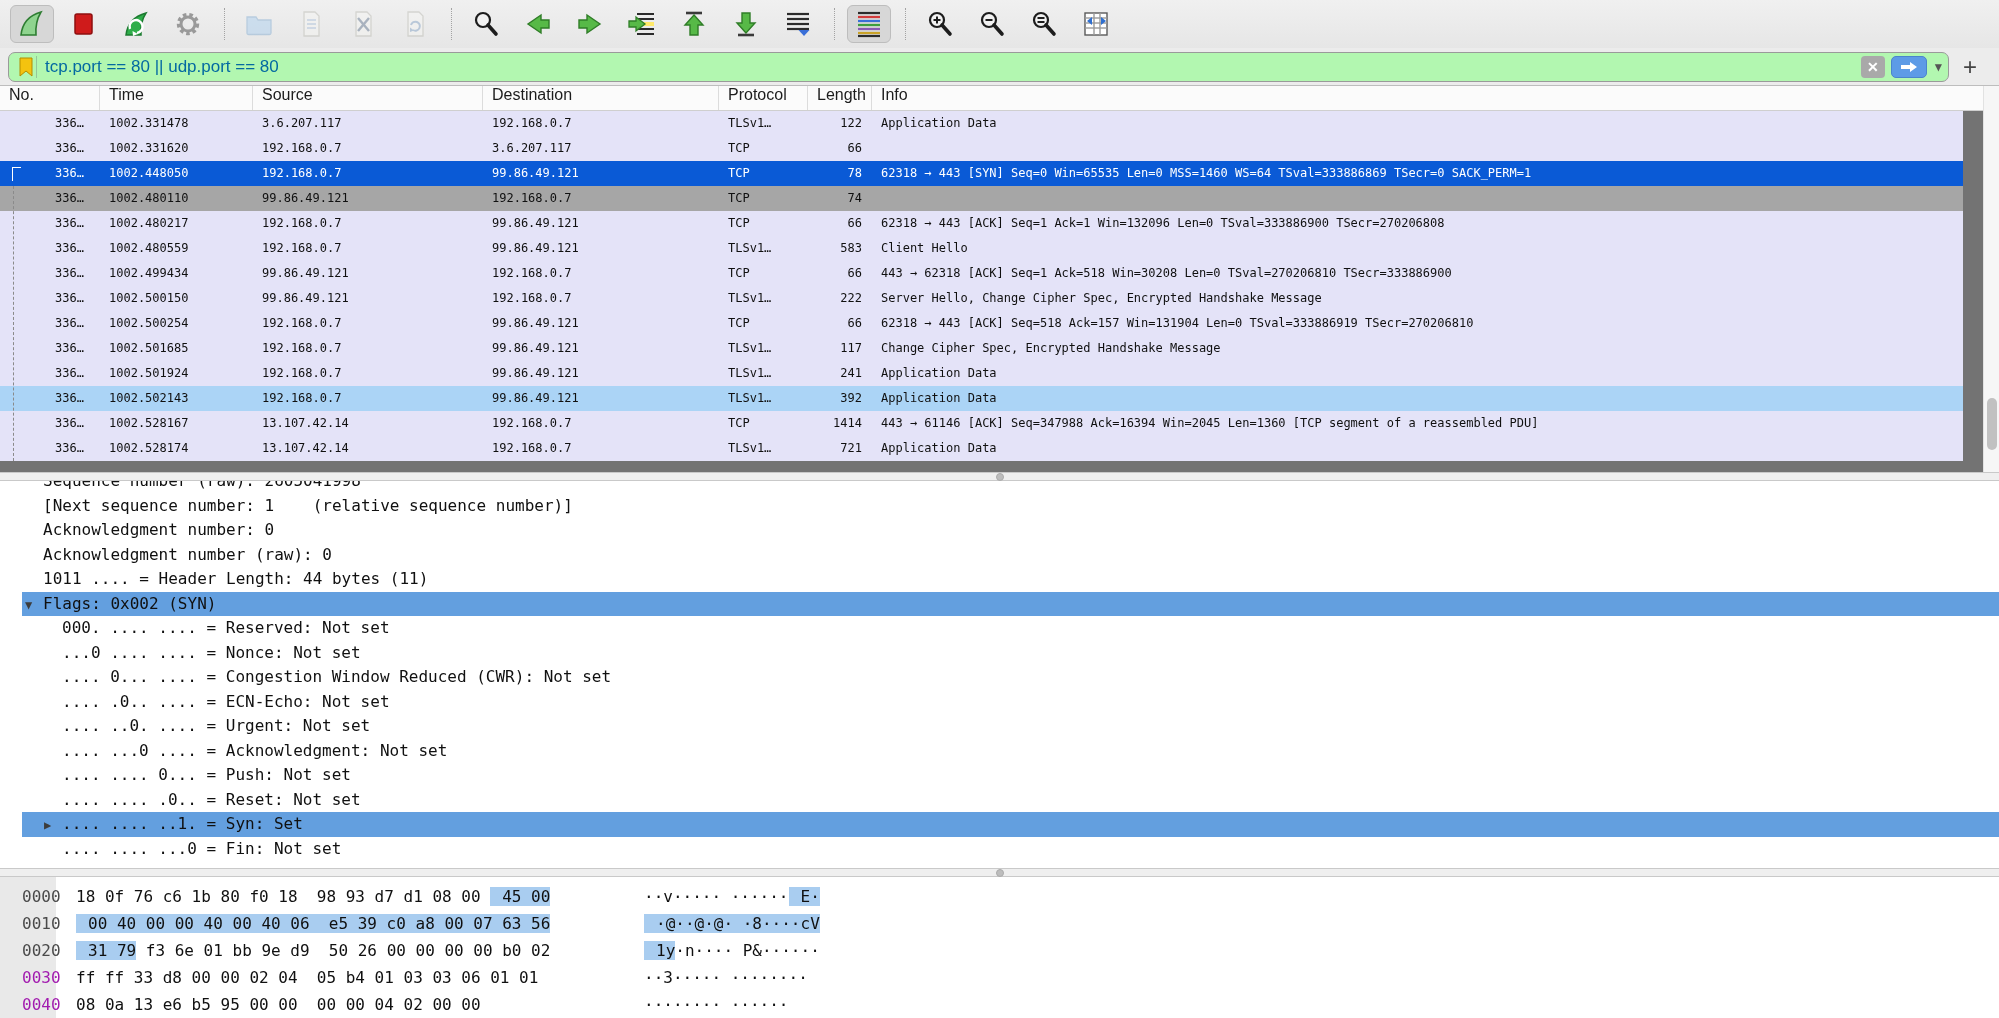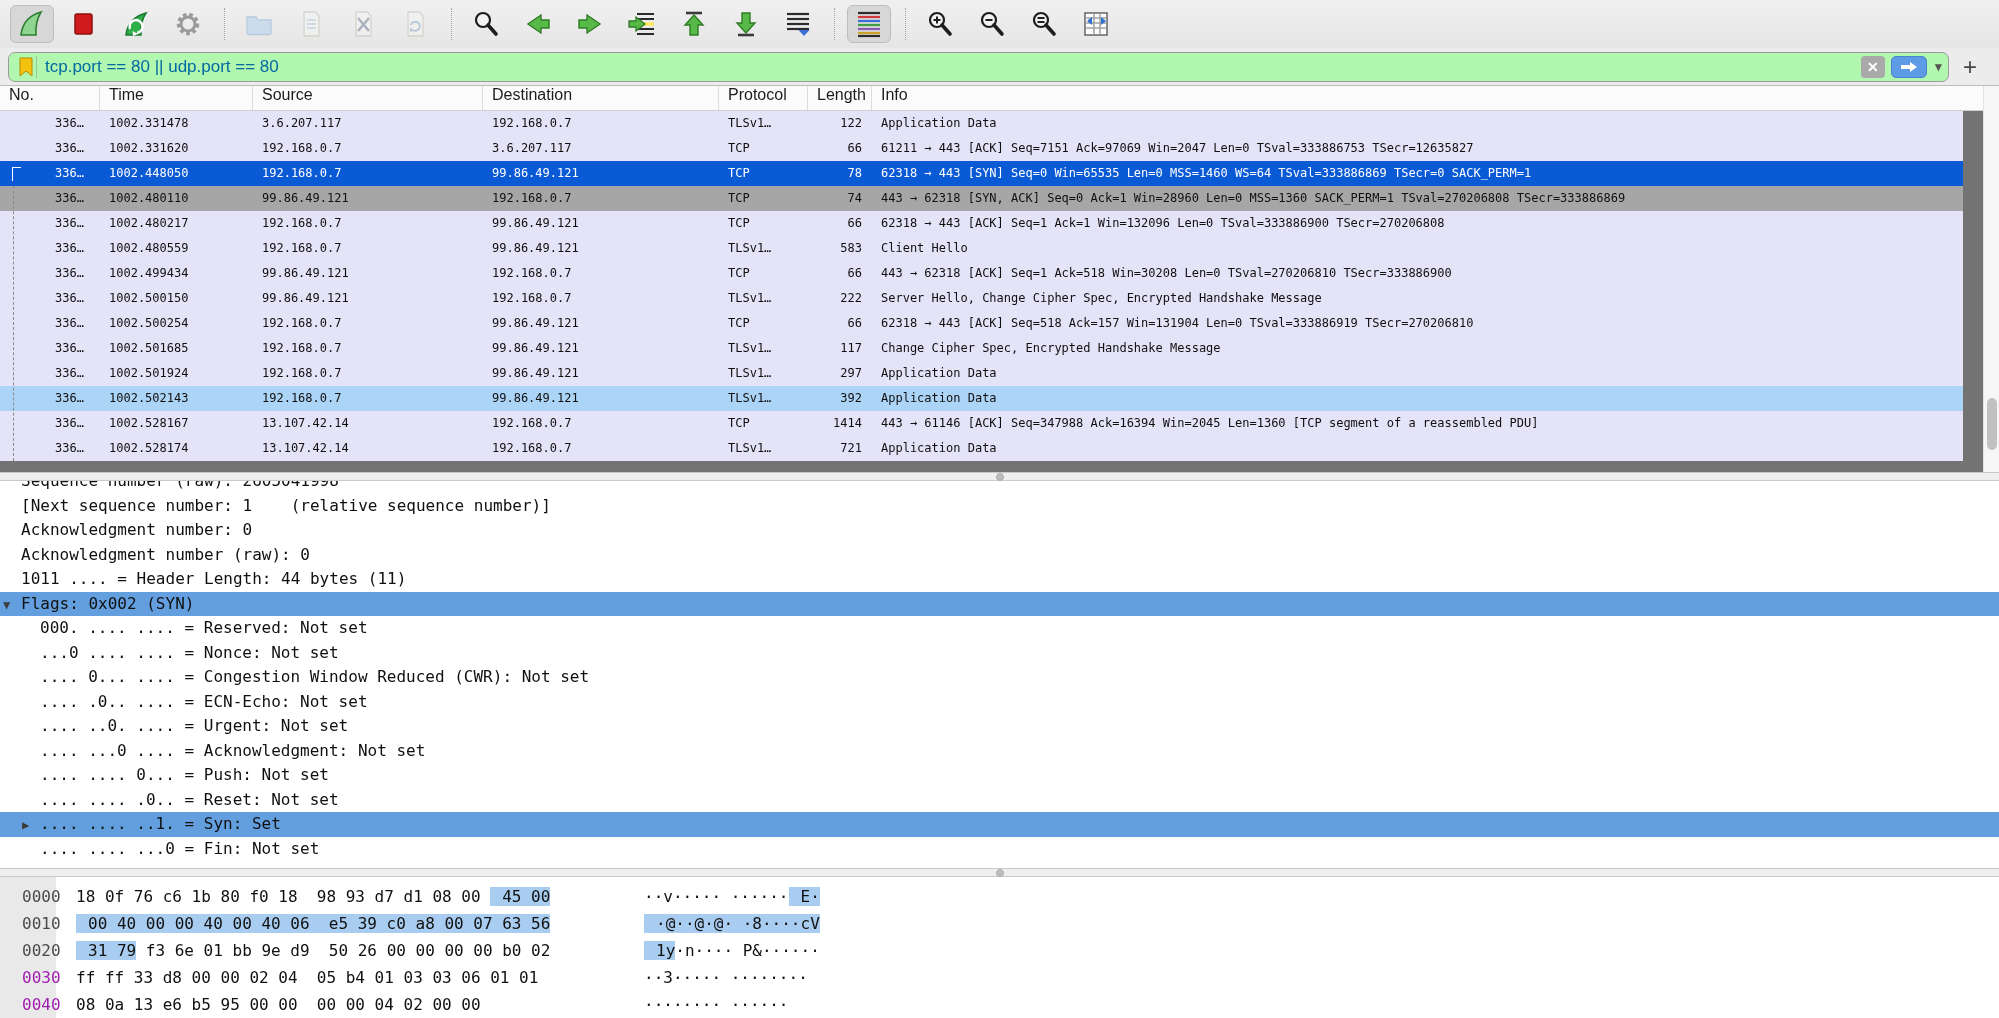"61211 → 443 [ACK] Seq=7151" div.c-i { html: <div>61211 → 443 [ACK] Seq=7151 Ack=97069 Win=2047 Len=0 TSval=333886753 TSecr=12635827</div> -> none }
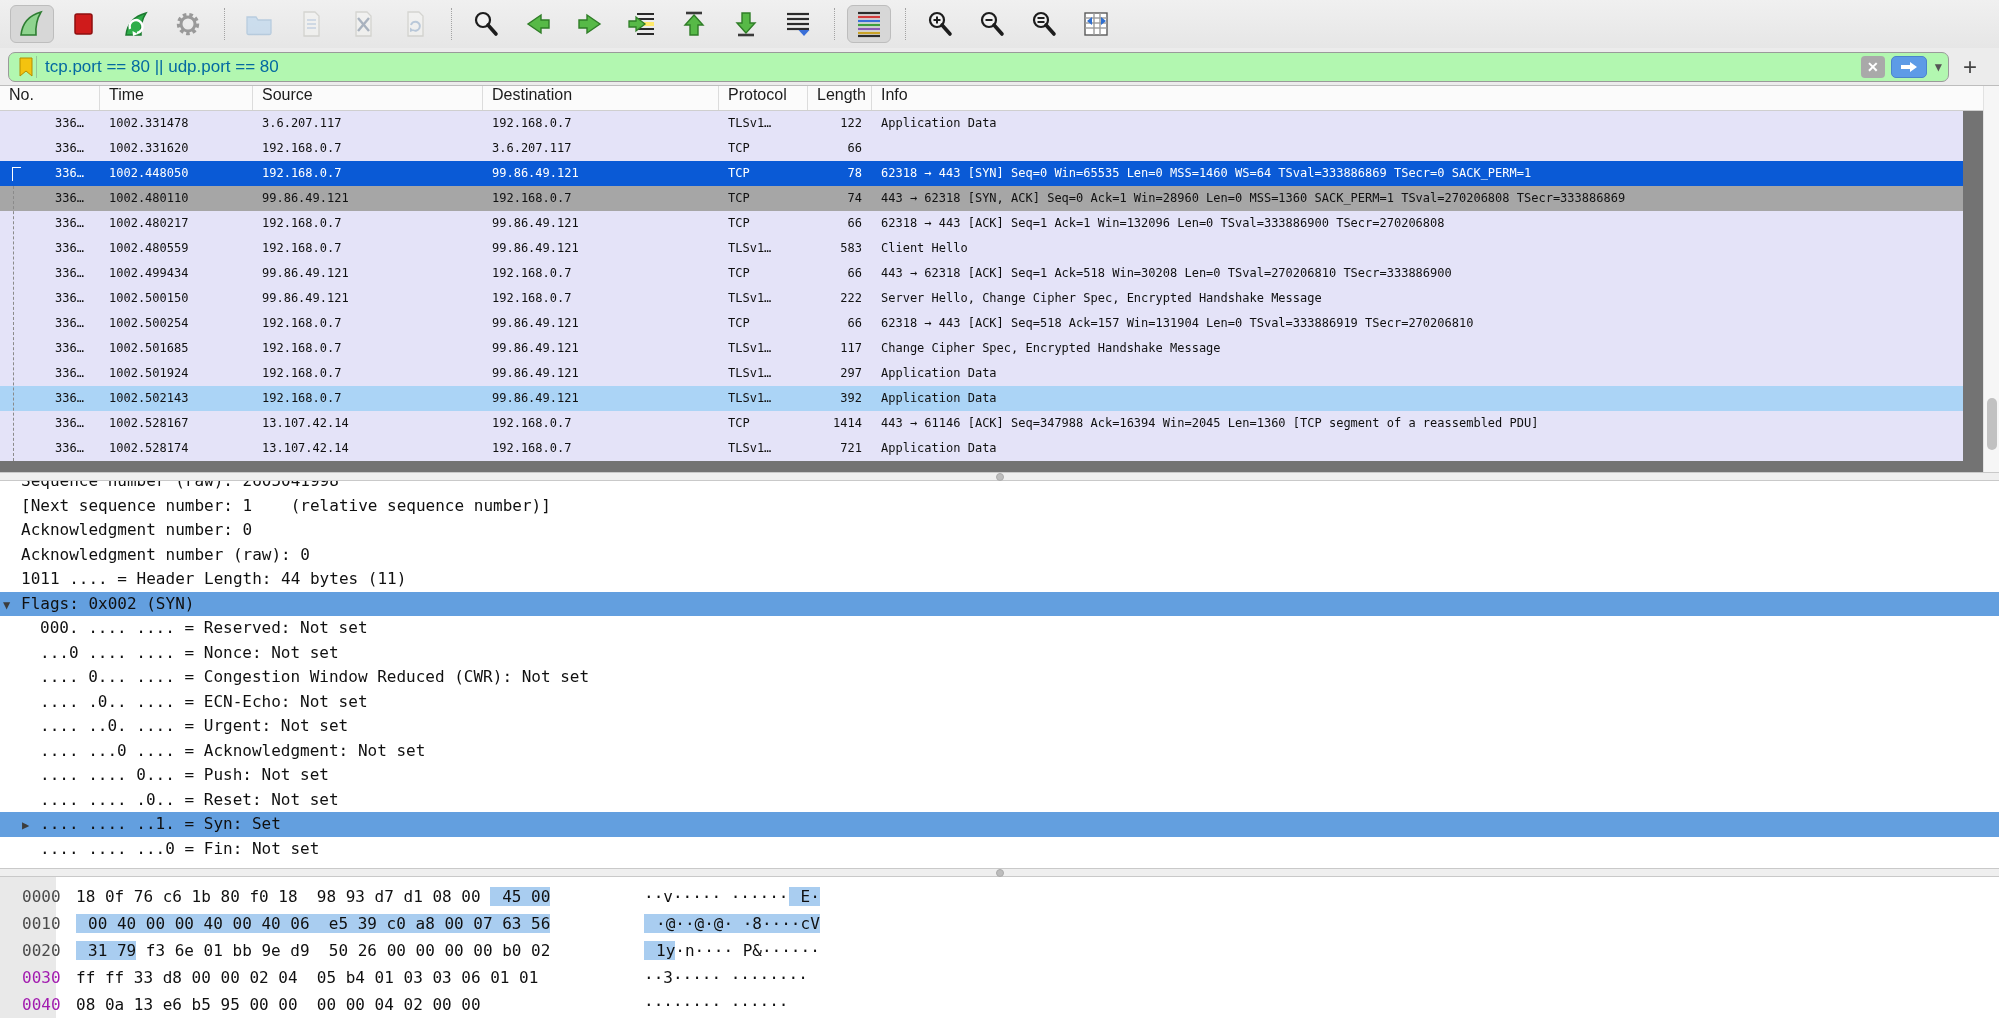"443 → 62318 [SYN, ACK]" div.c-i { html: <div>443 → 62318 [SYN, ACK] Seq=0 Ack=1 Win=28960 Len=0 MSS=1360 SACK_PERM=1 TSval=270206808 TSecr=333886869</div> -> none }
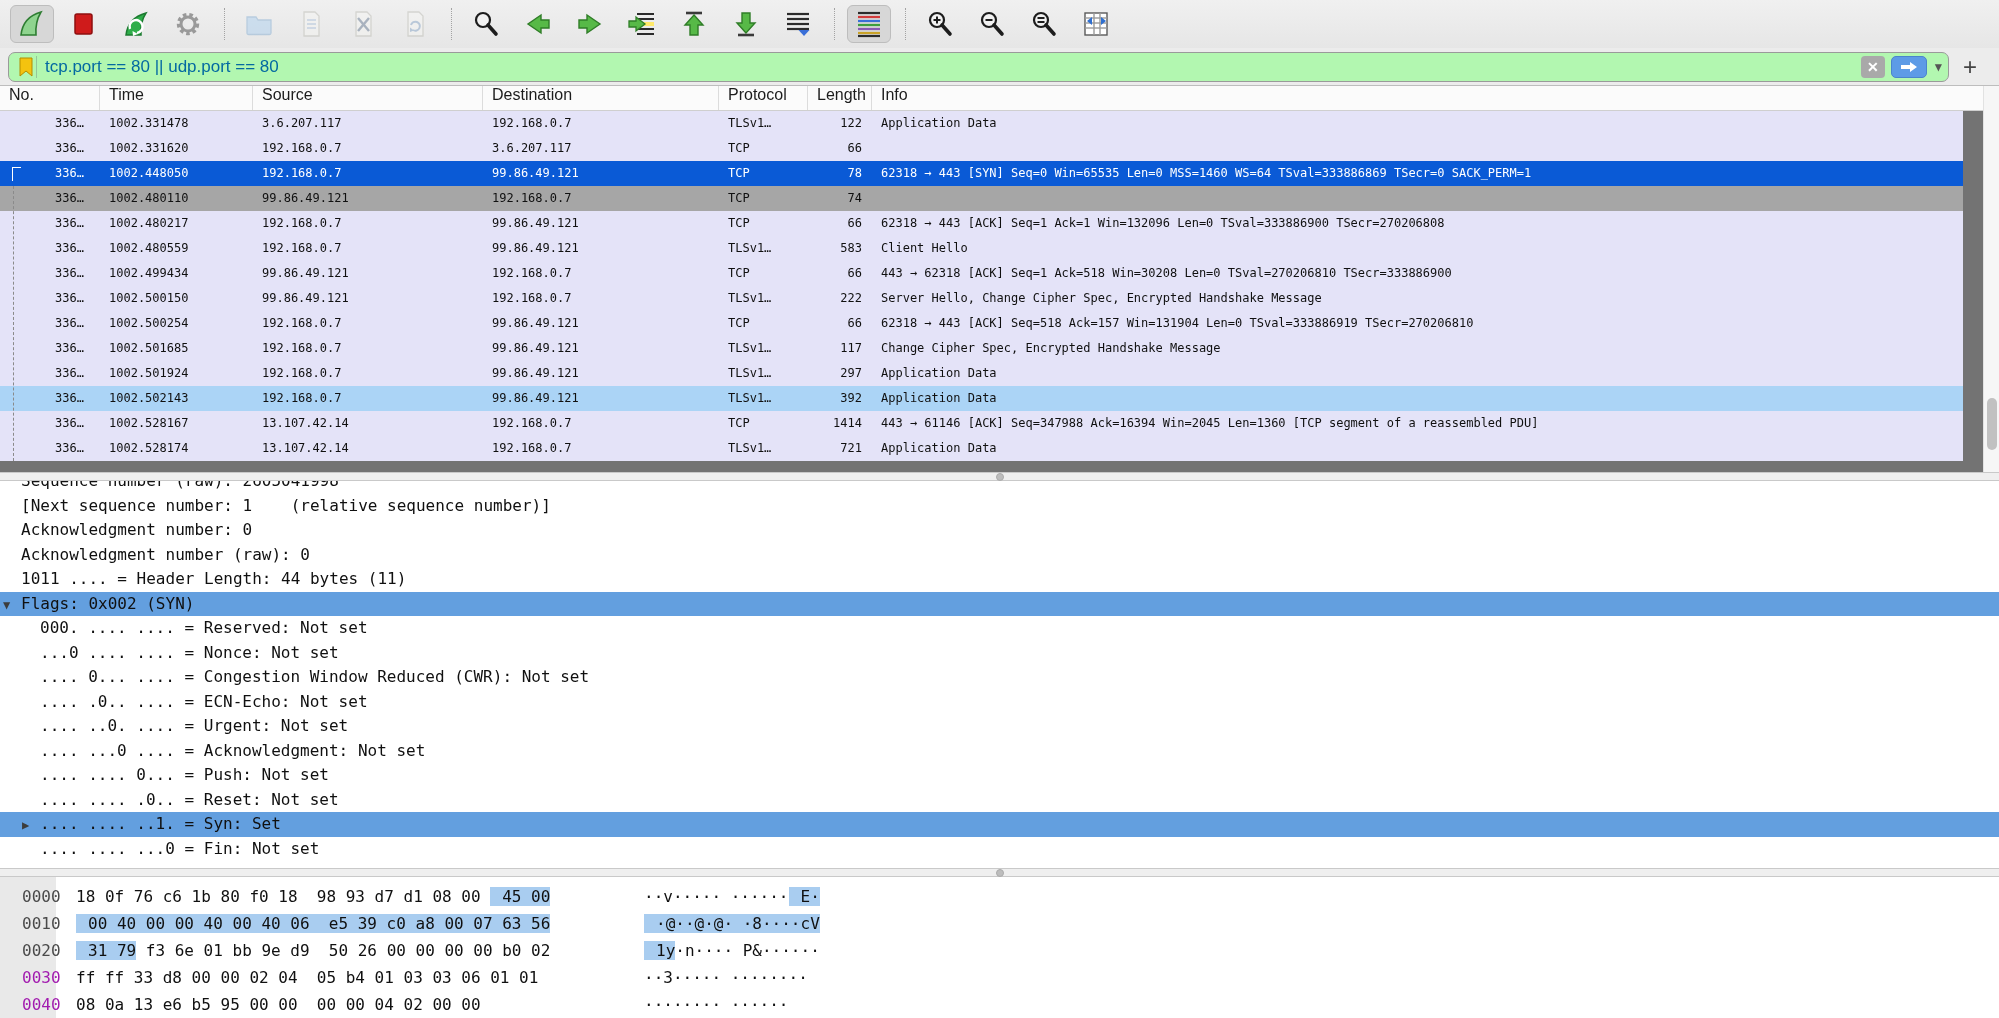"297" div.c-l { text: 297 -> 241 }
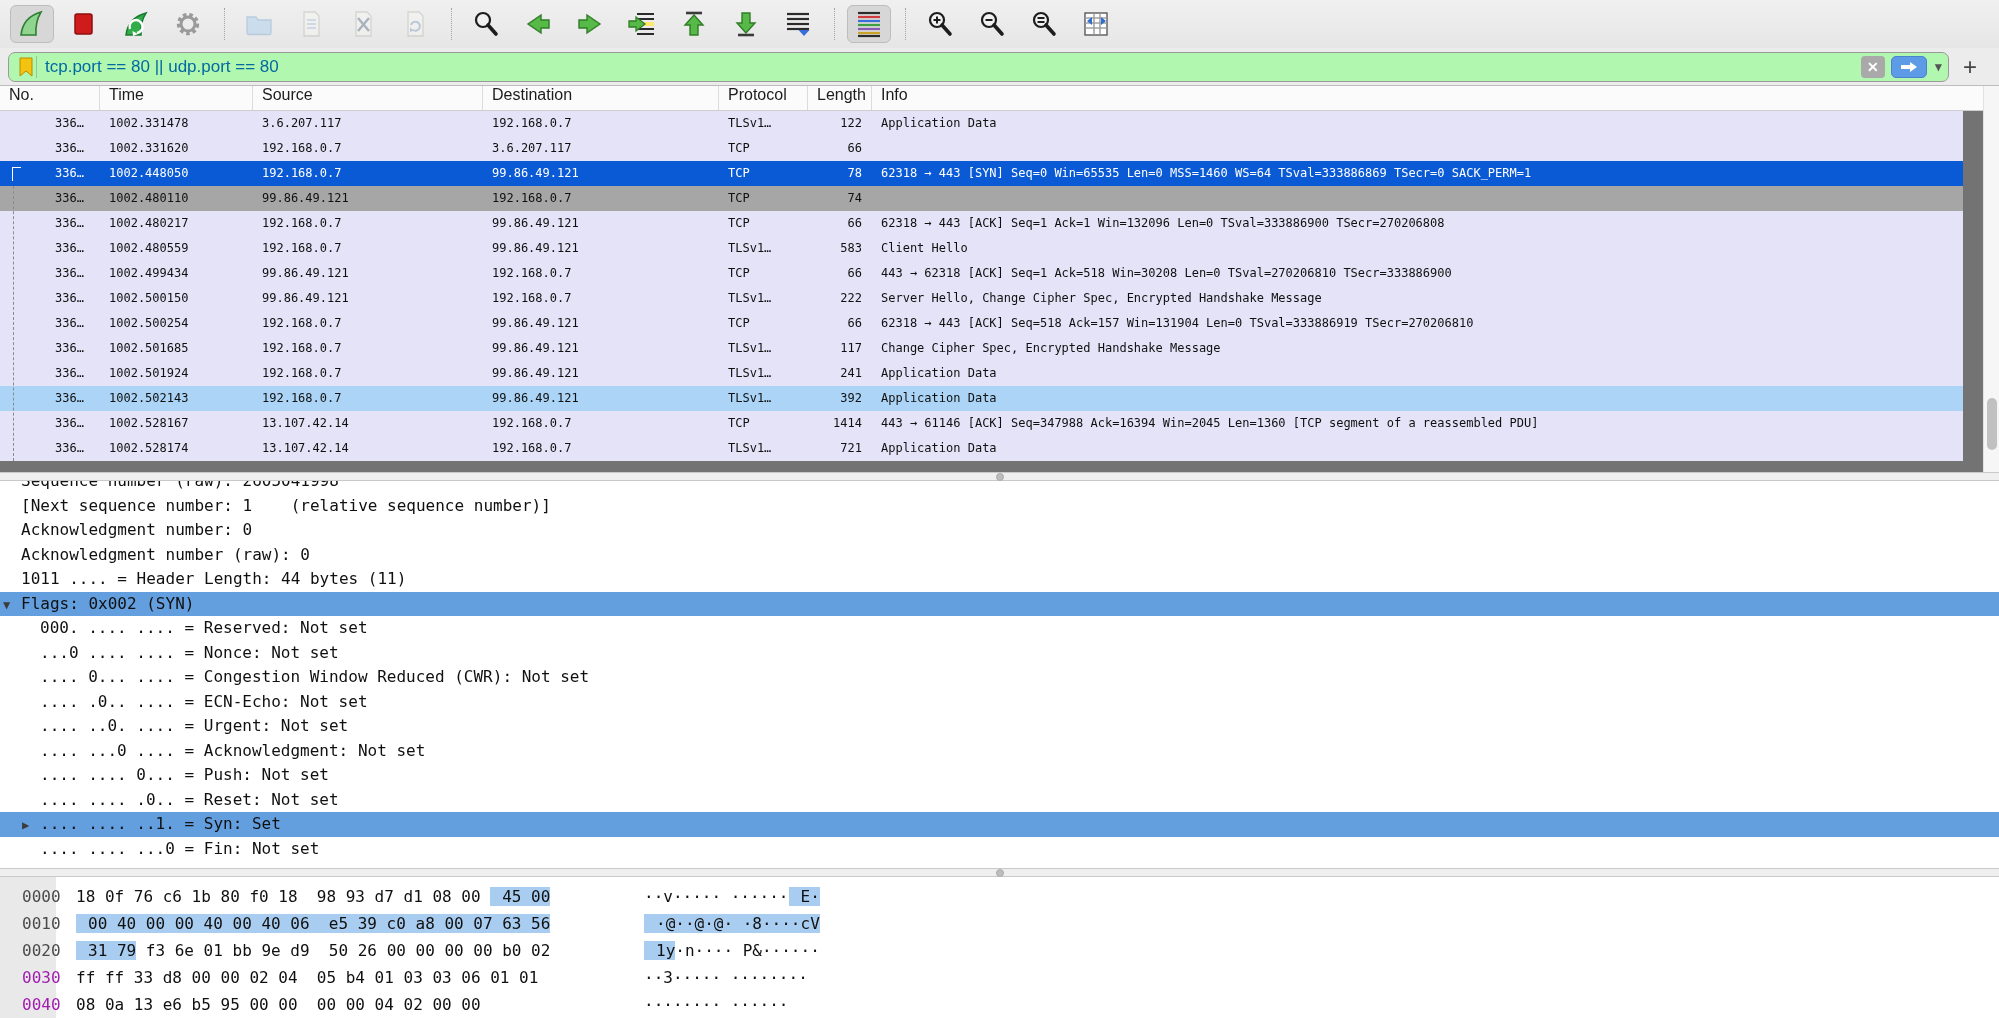"[Next sequence number: 1 (relative" .dline { margin-left: none -> 22px }
